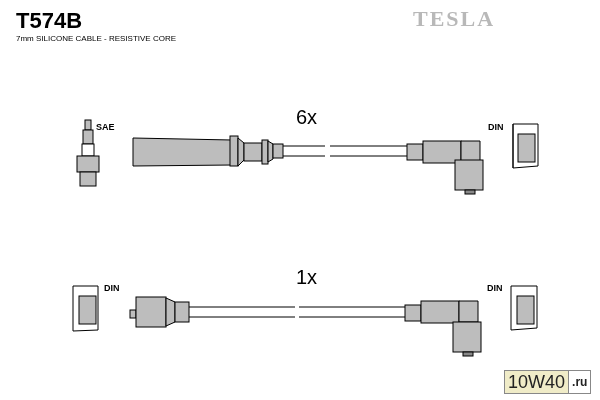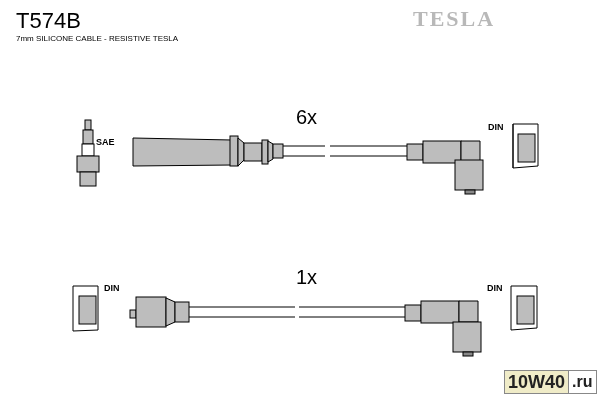"T574B" .part-no { font-weight: normal -> bold }
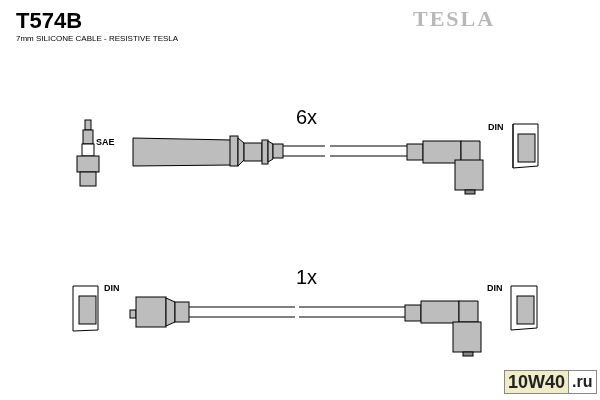"7mm SILICONE CABLE - RESISTIVE" div.subtitle { text: TESLA -> CORE }
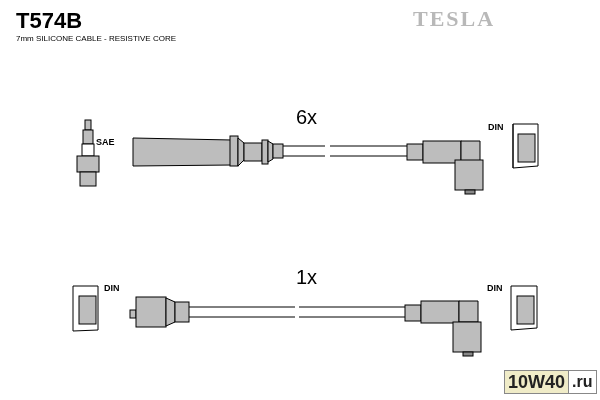"SAE" div.lbl { margin-top: 15px -> none }
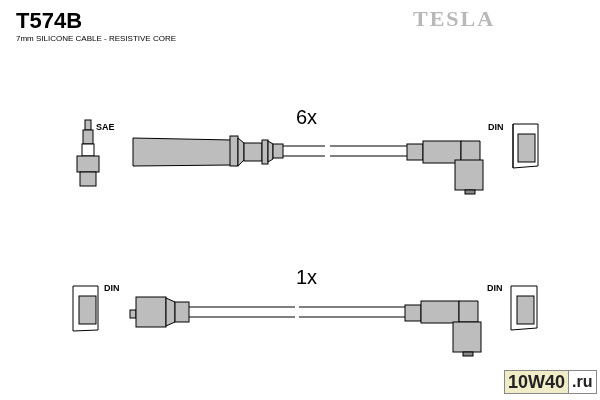"10W40" .badge .b1 { font-weight: bold -> normal }
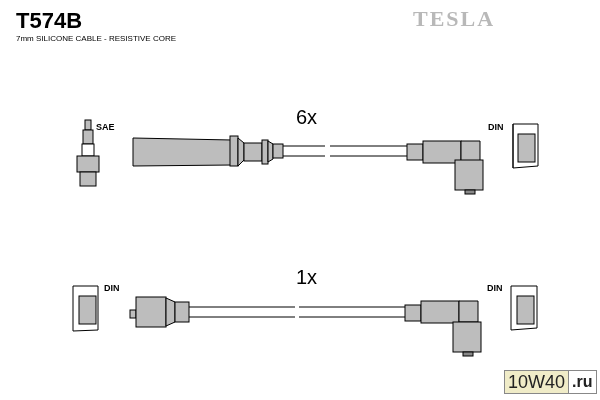".ru" .badge .b2 { font-size: 16px -> 12px }
